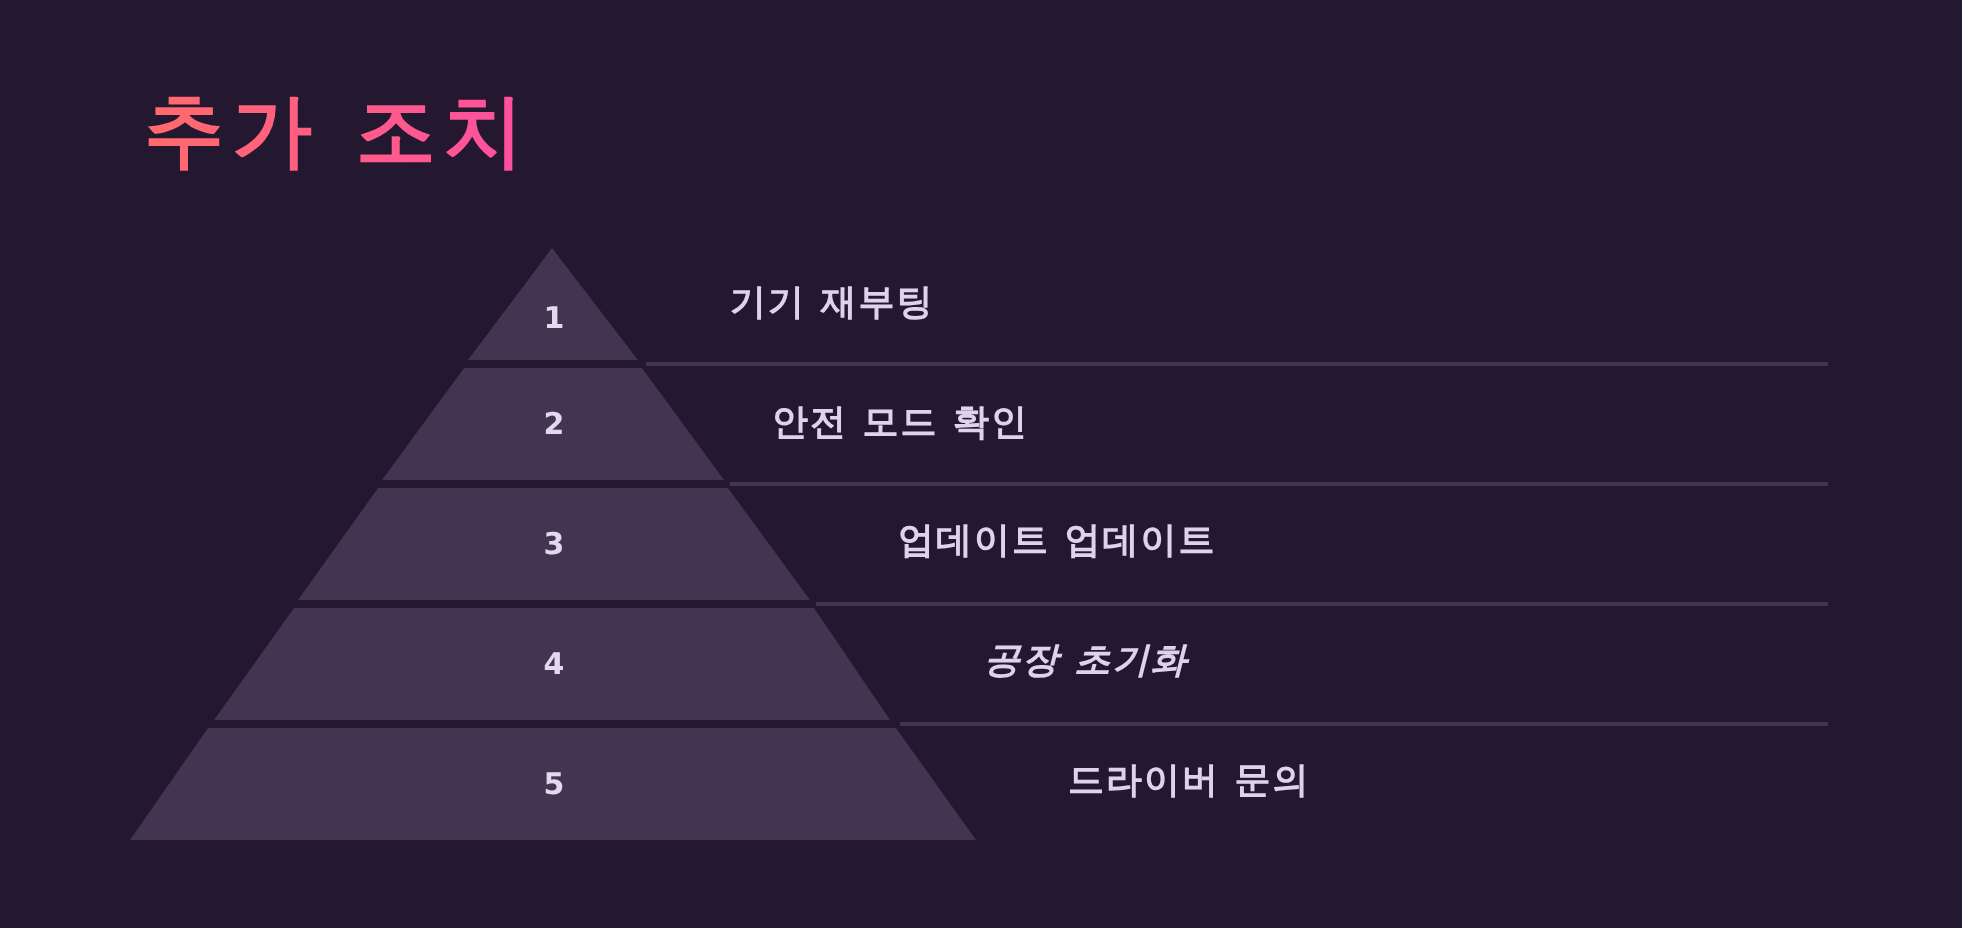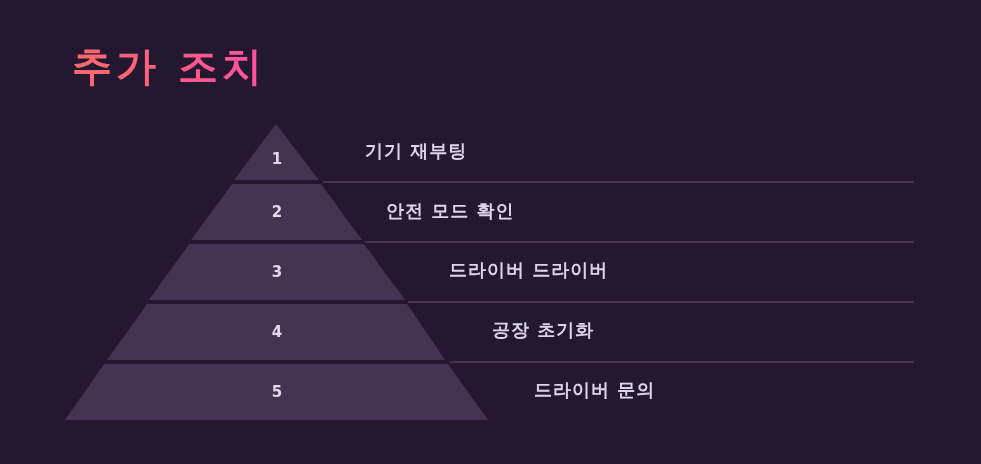"드라이버 드라이버" div.layer-label { text: 드라이버 드라이버 -> 업데이트 업데이트 }
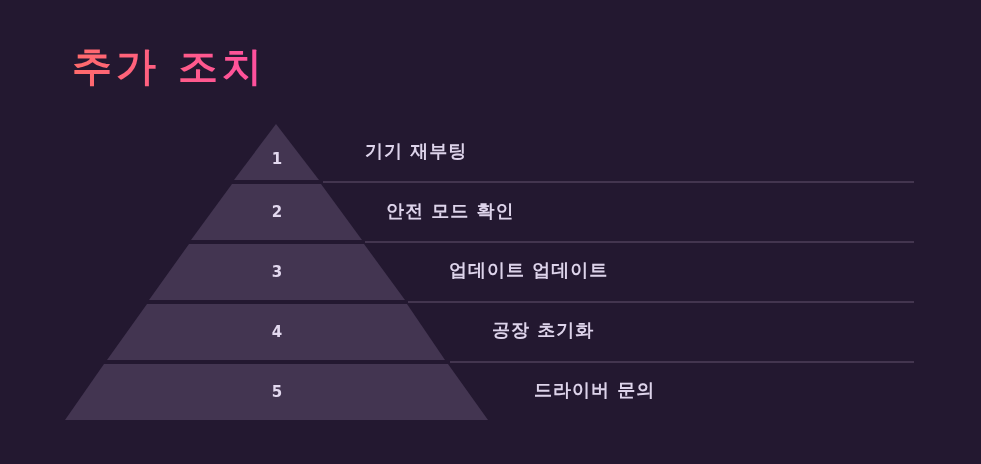"공장 초기화" div.layer-label { font-style: none -> italic }
